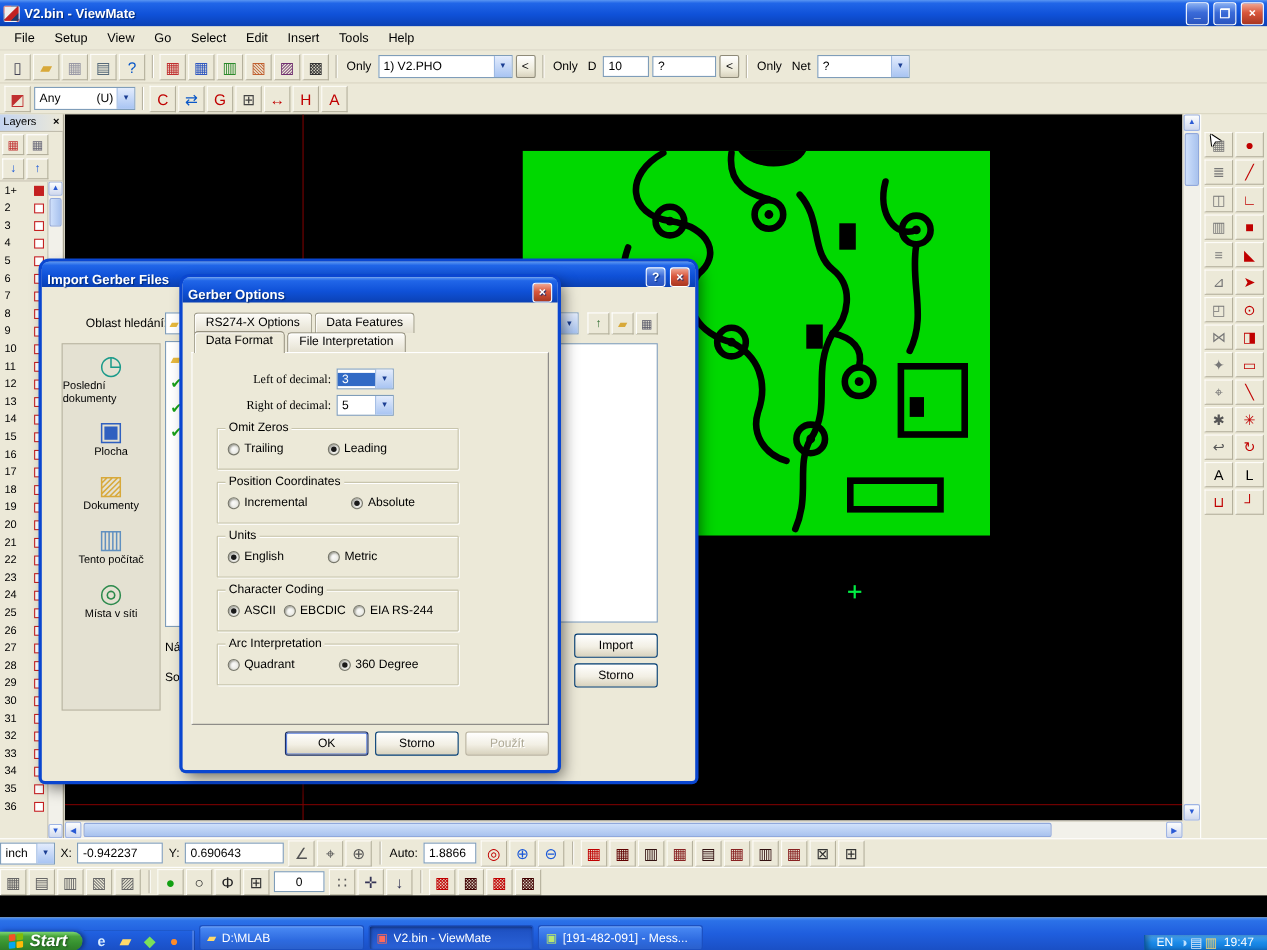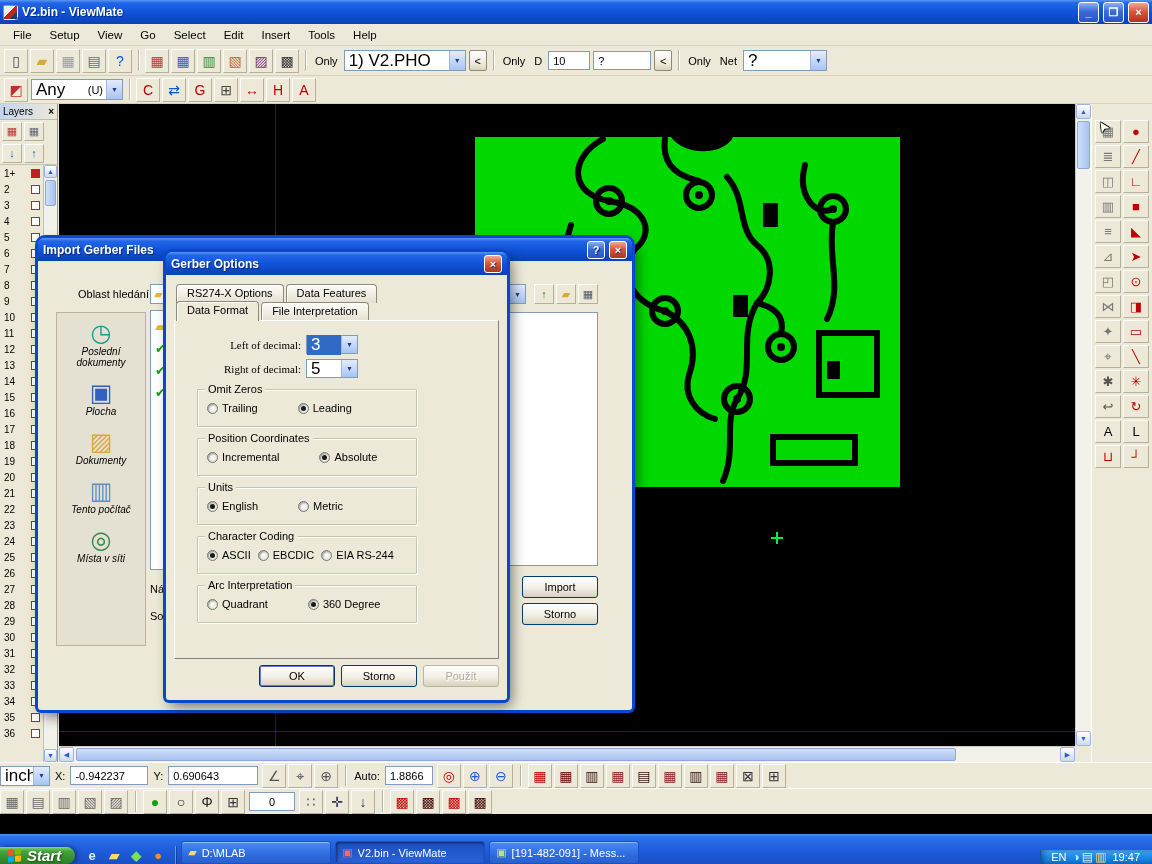"1) V2.PHO" .combo .val { font-size: 17px -> 11px }
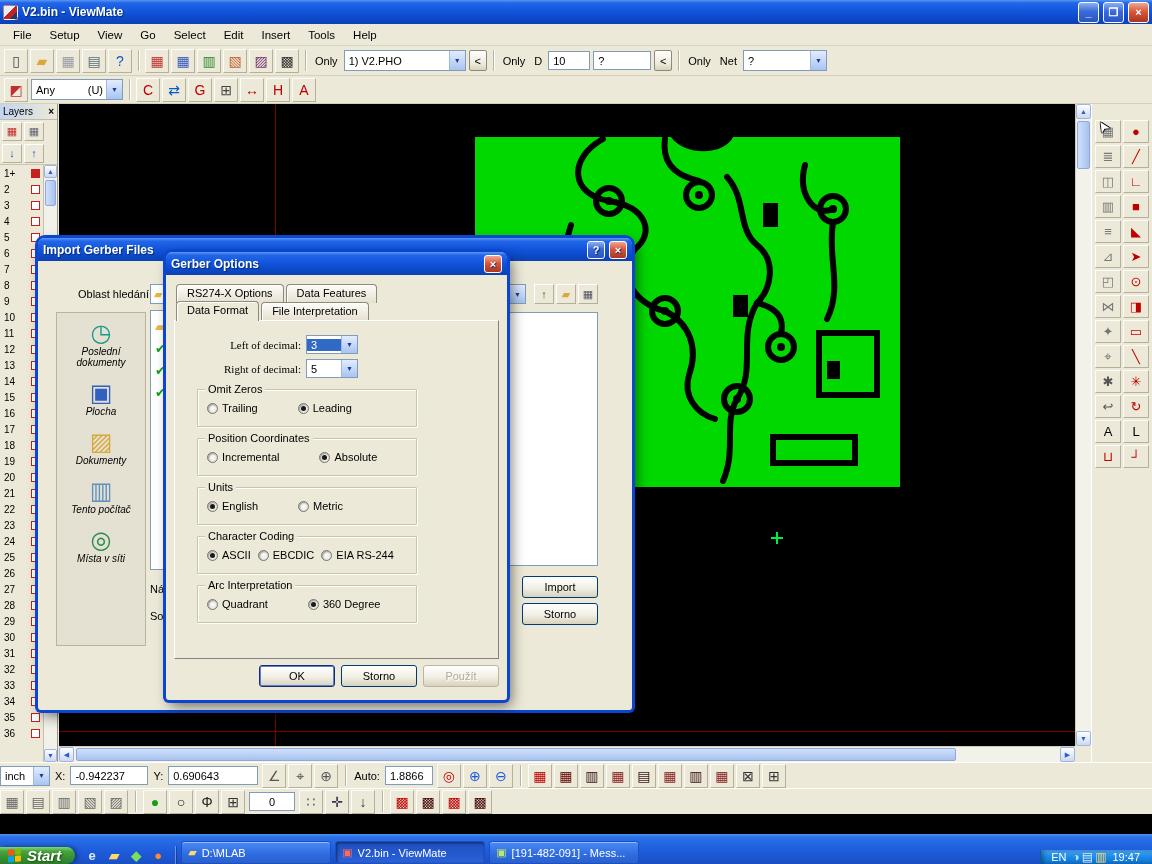"Import Gerber Files" .dlg-title { align-items: center -> flex-end }
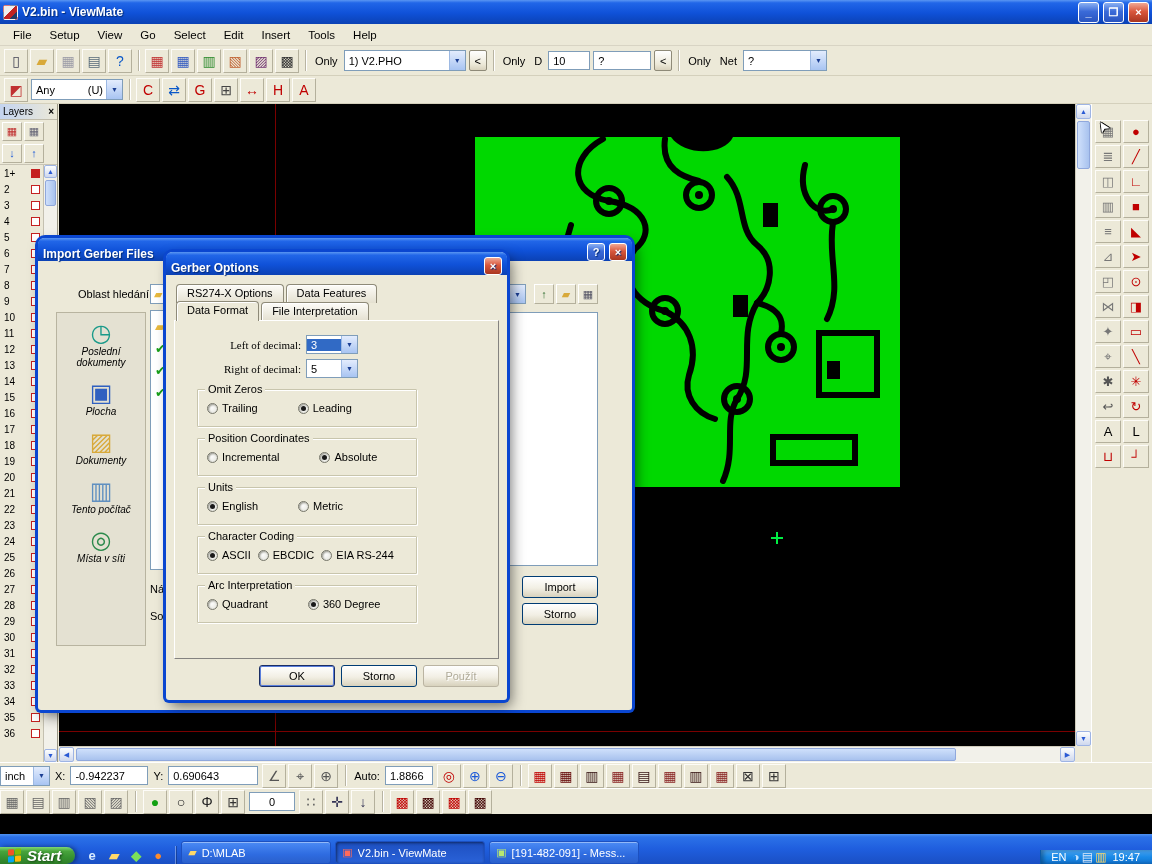"Poslední dokumenty" .place-label { font-style: italic -> none; text-align: center -> left }
